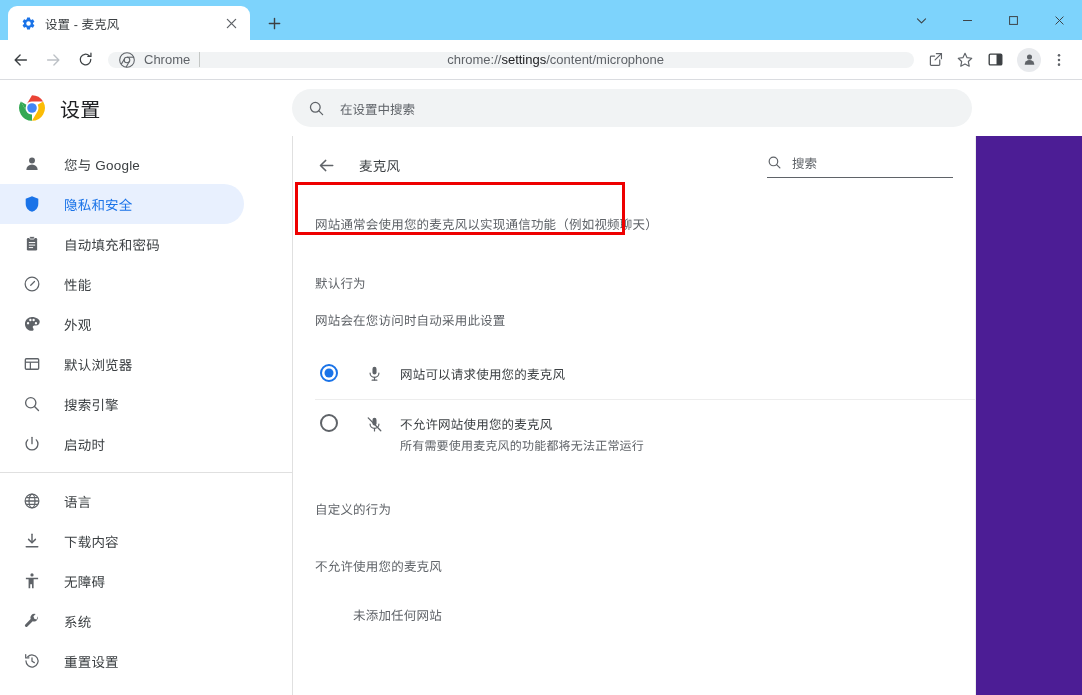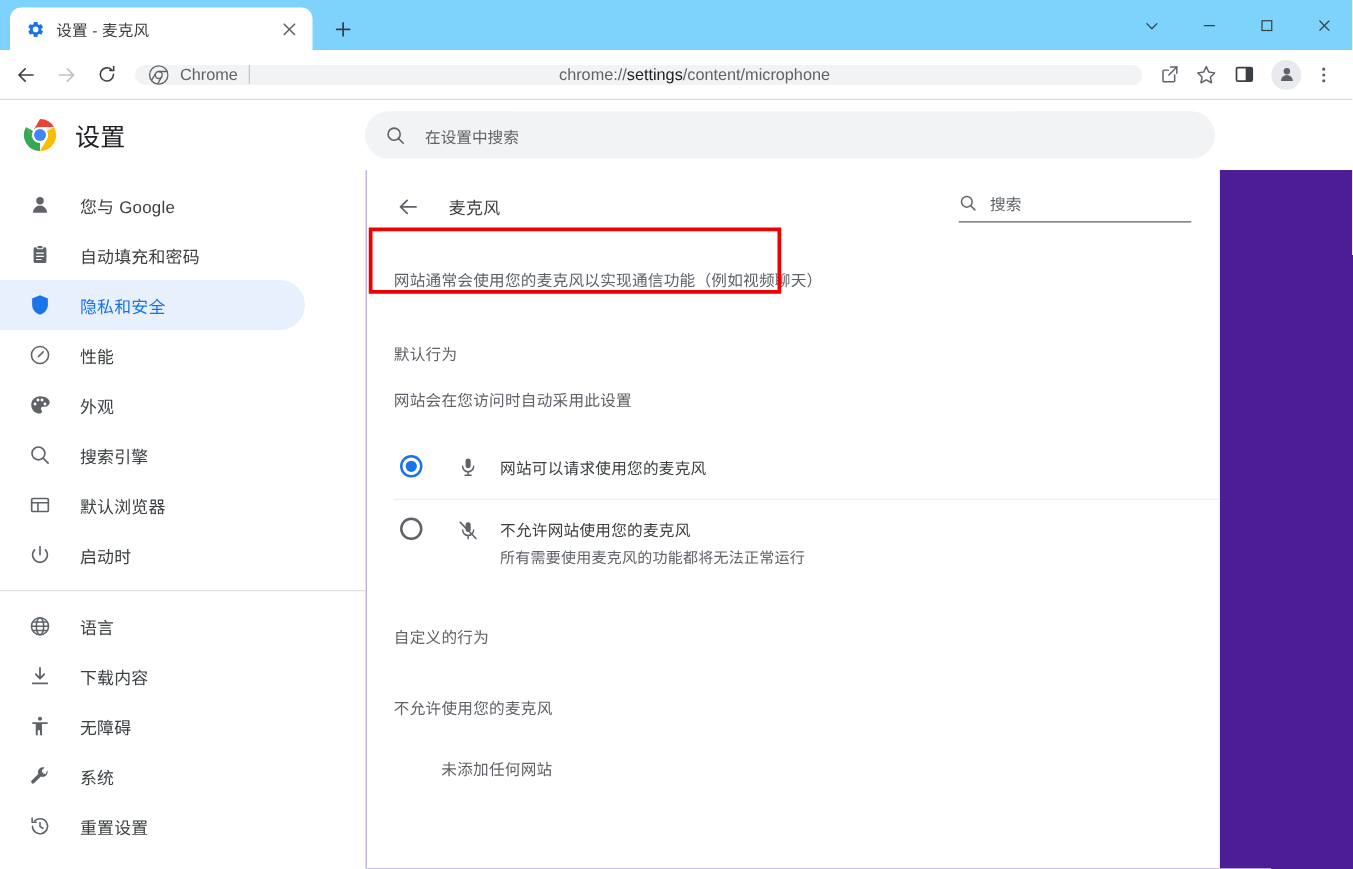"自动填充和密码" div.nav-item { order: before "隐私和安全" -> after "隐私和安全" }
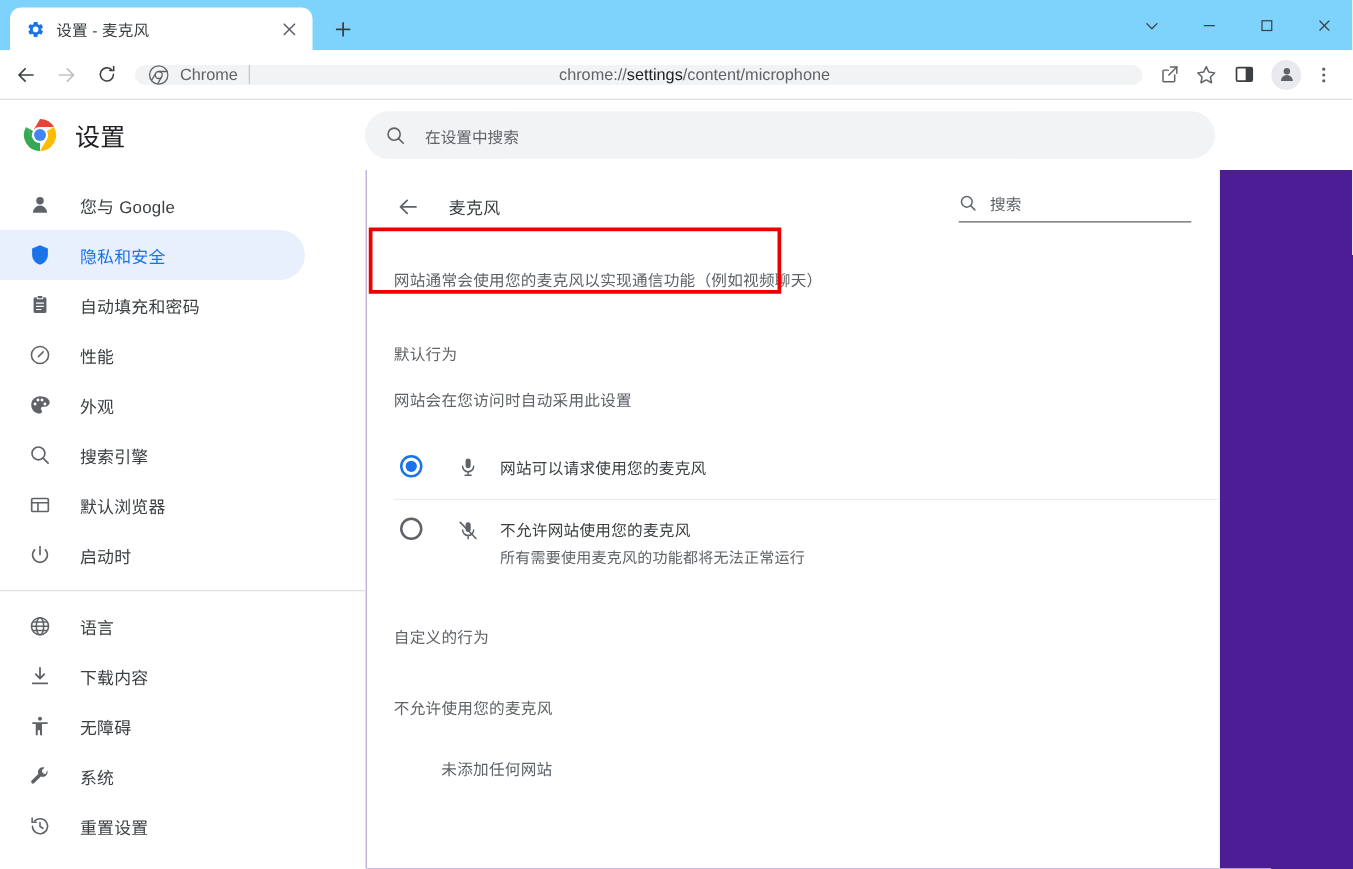"搜索引擎" div.nav-item { order: before "默认浏览器" -> after "默认浏览器" }
